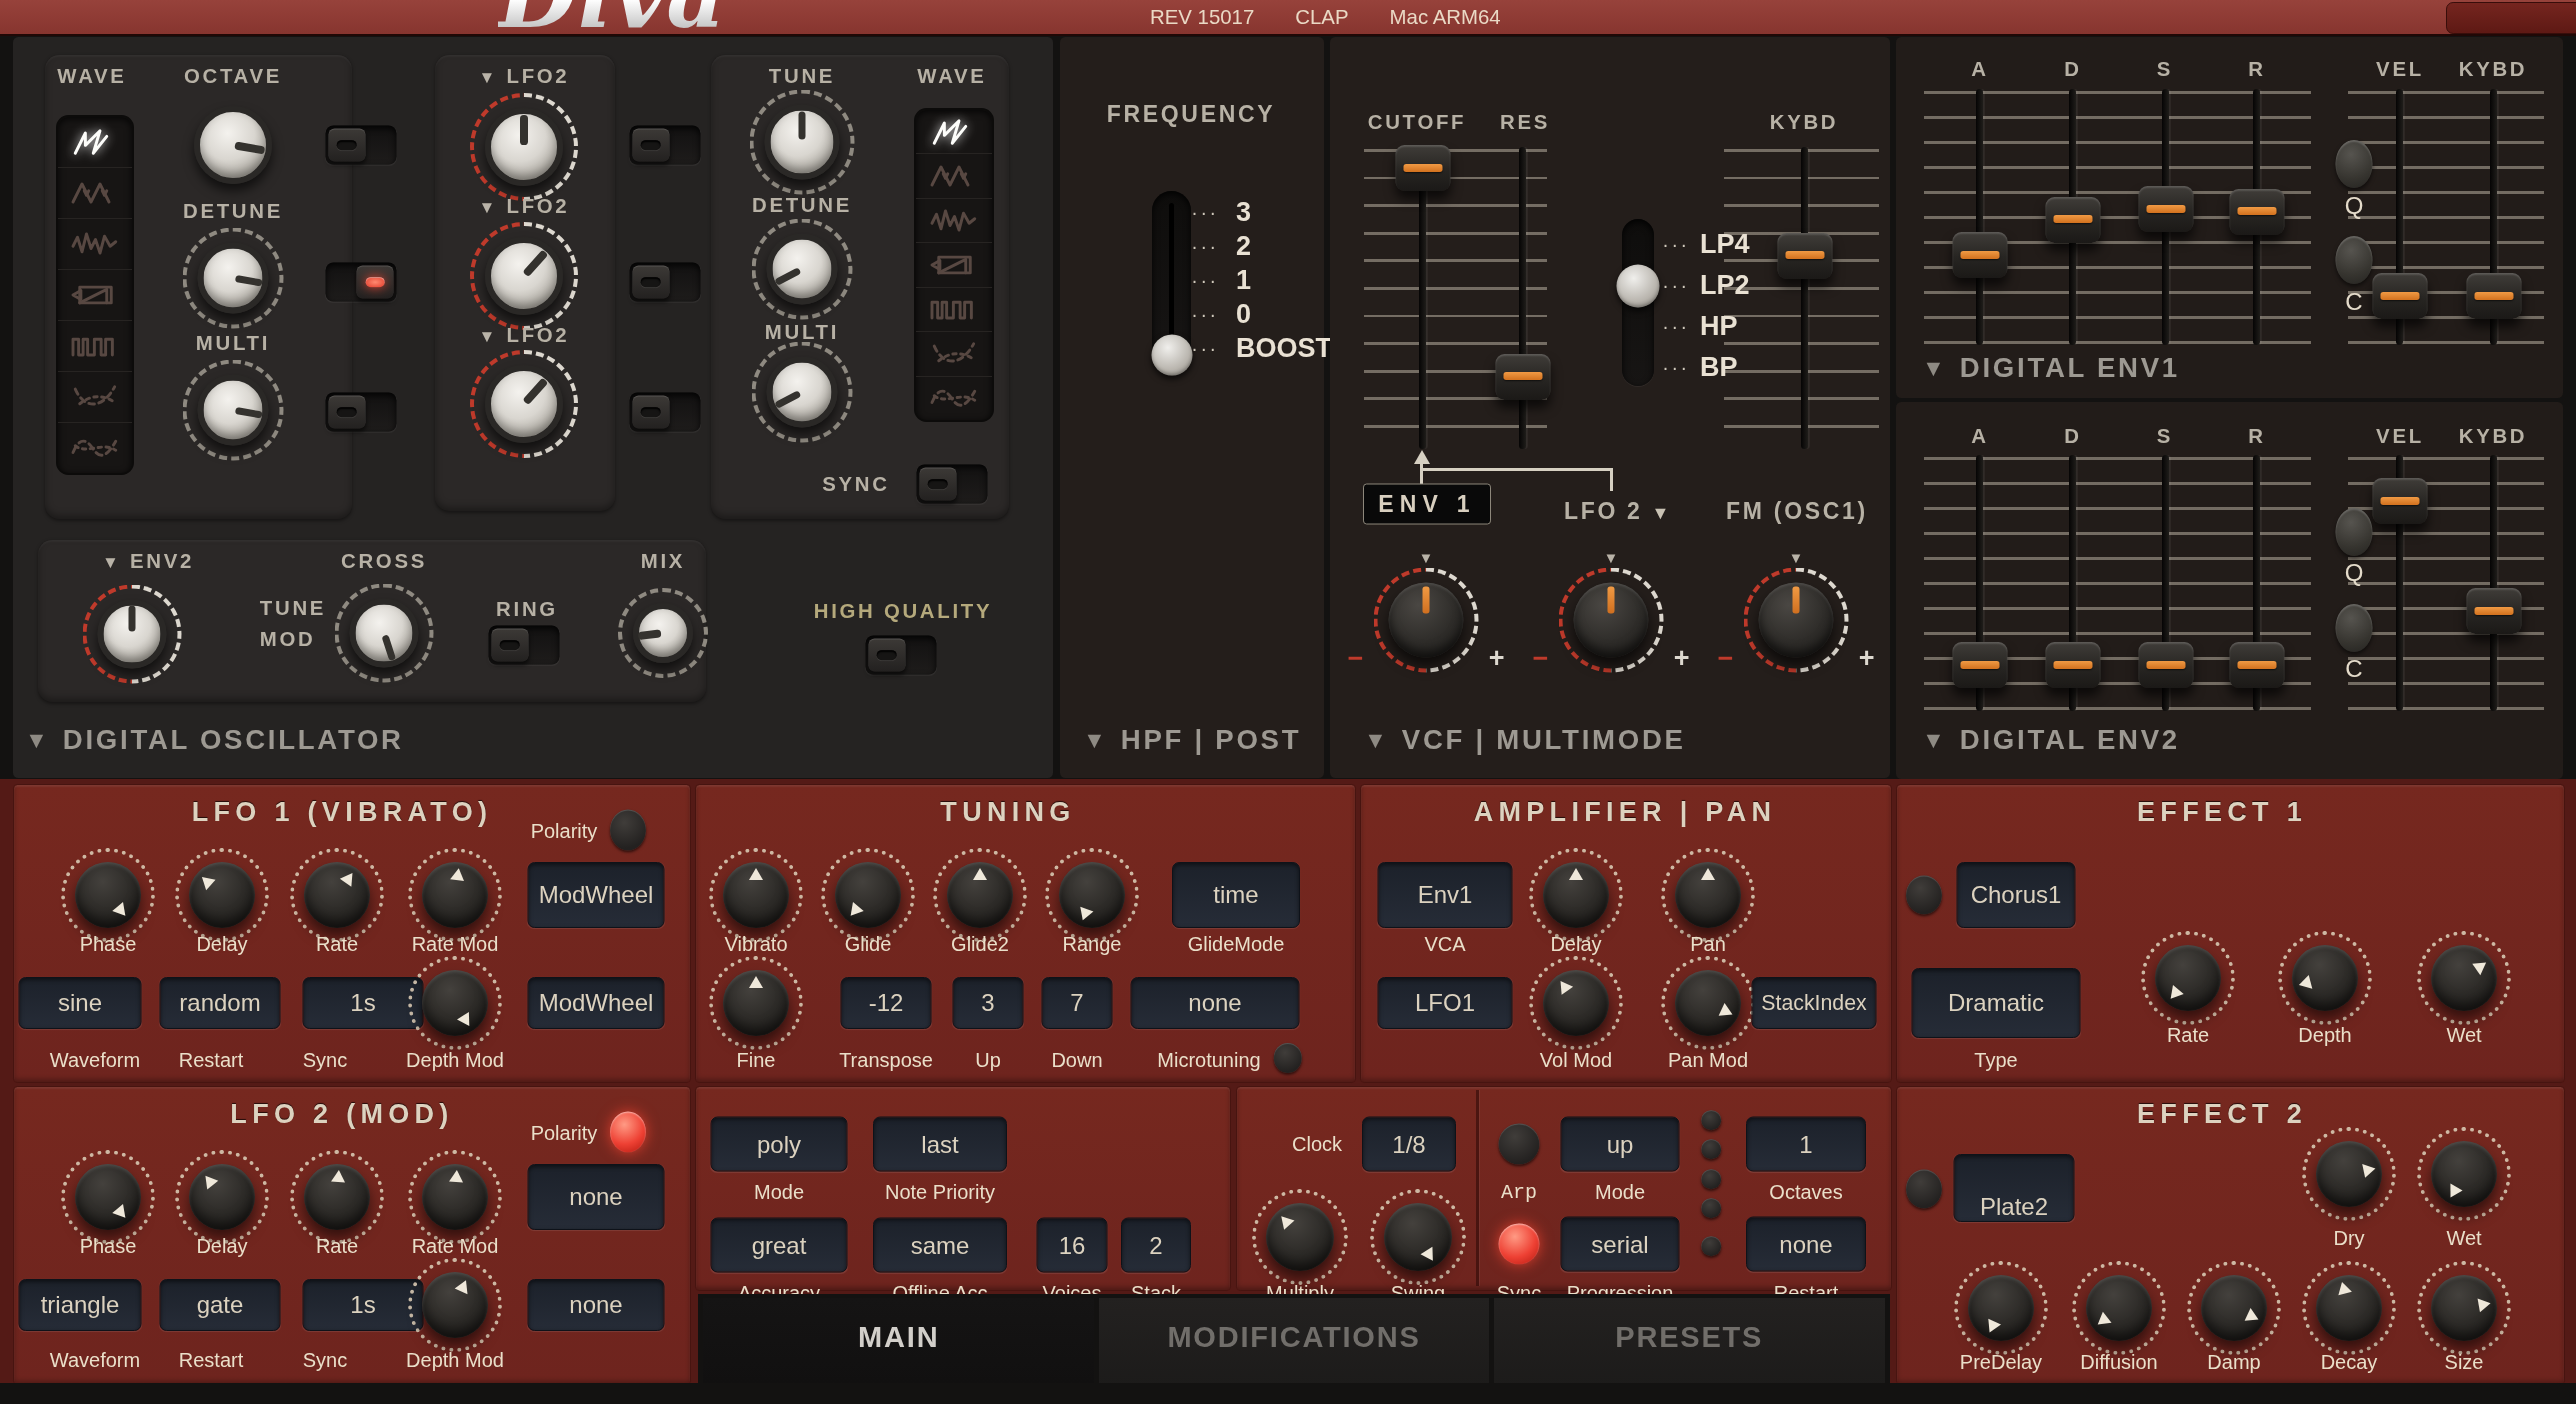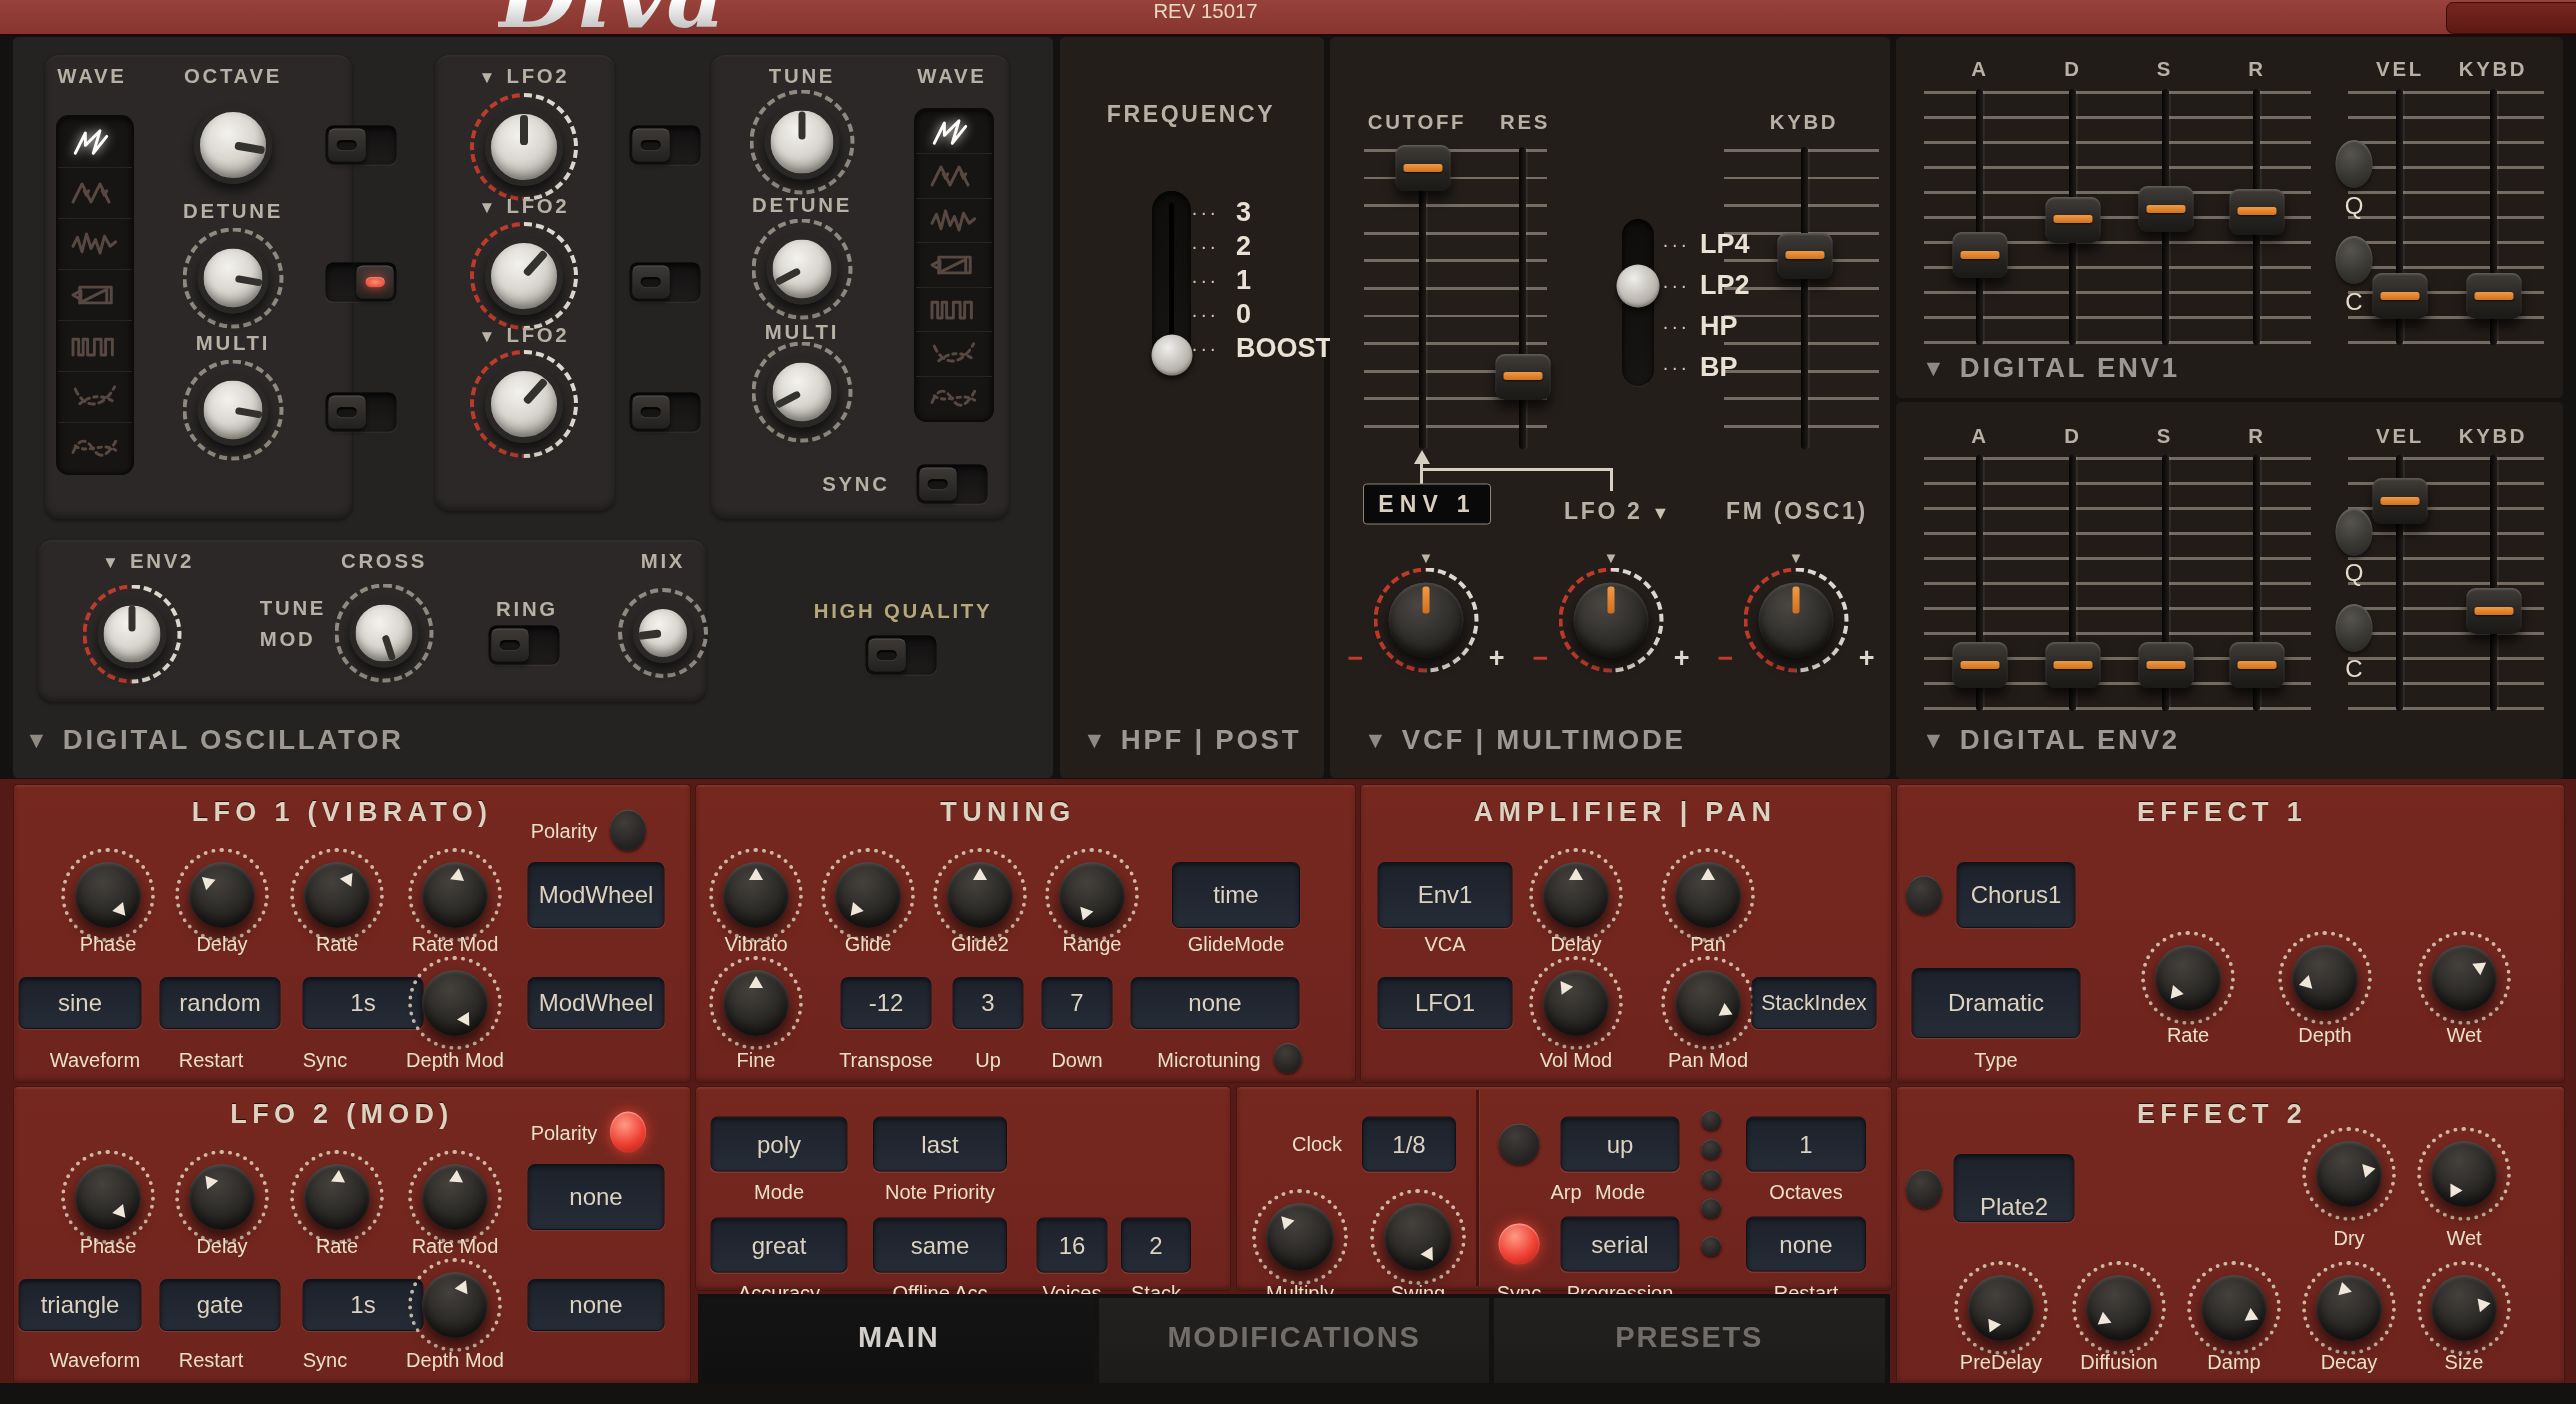"REV 15017" .revinfo { flex-direction: column -> none }
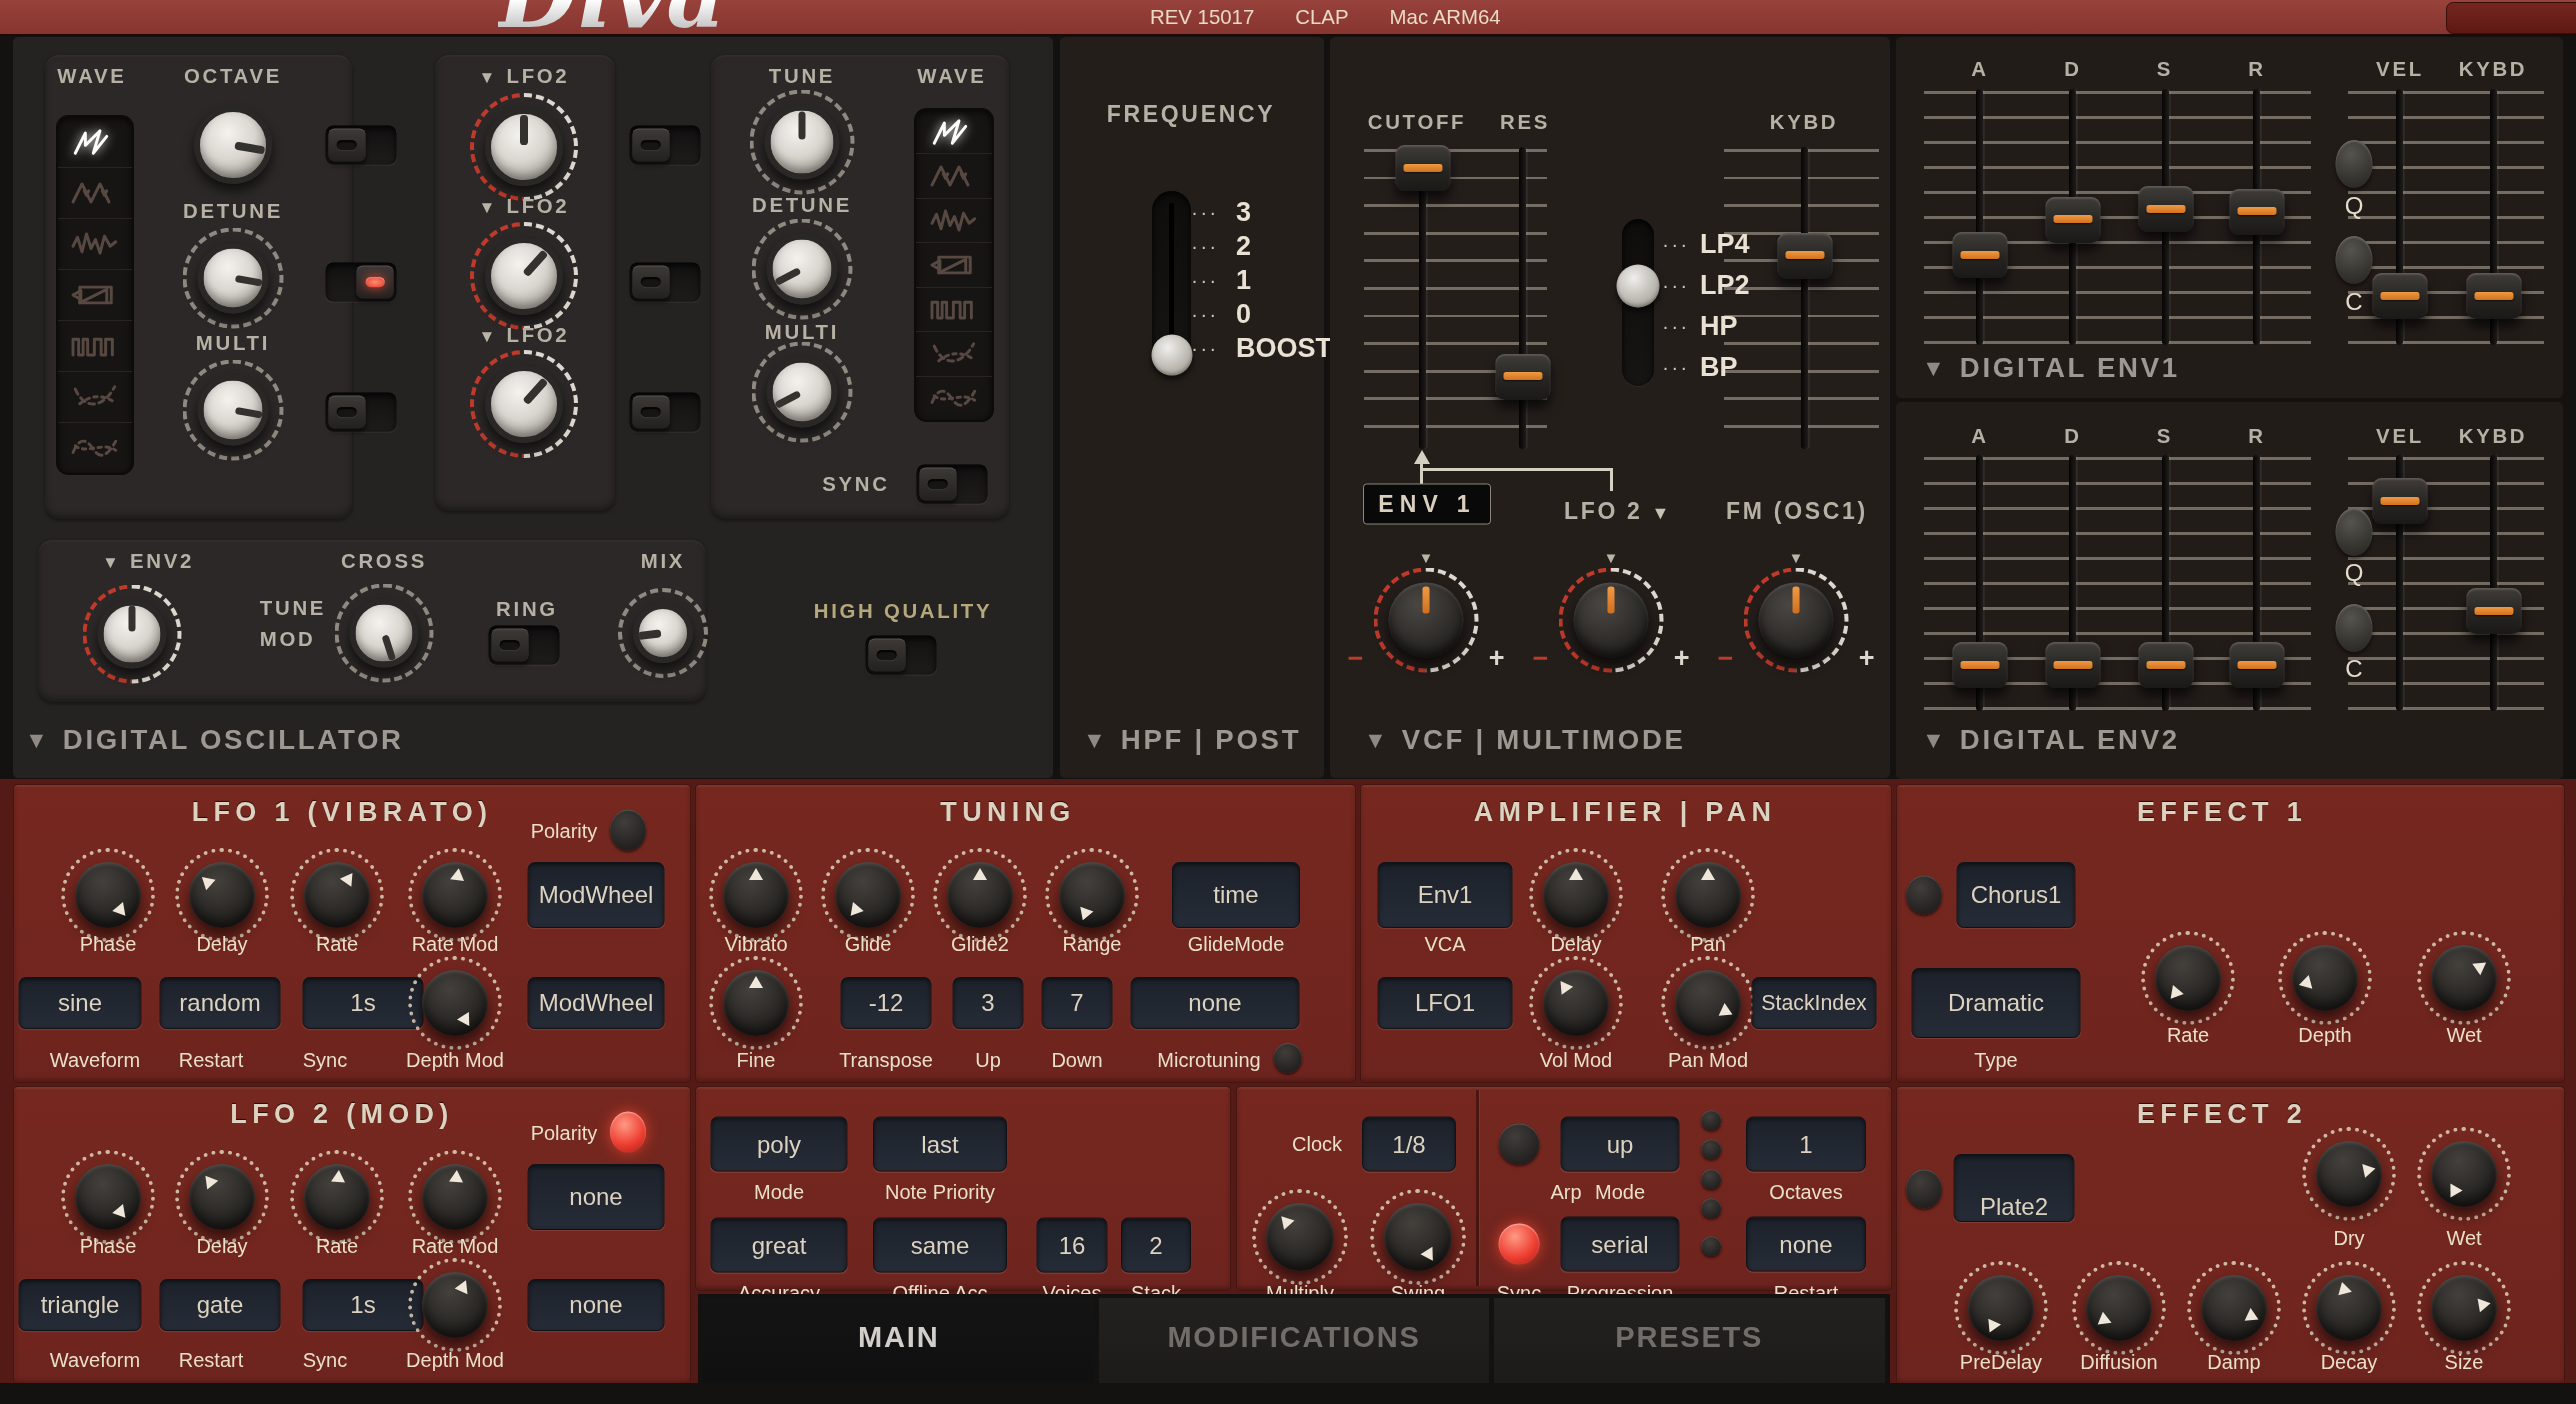"Arp" span.ctr { font-family: none -> Liberation Mono, monospace; left: 1566px -> 1519px }
